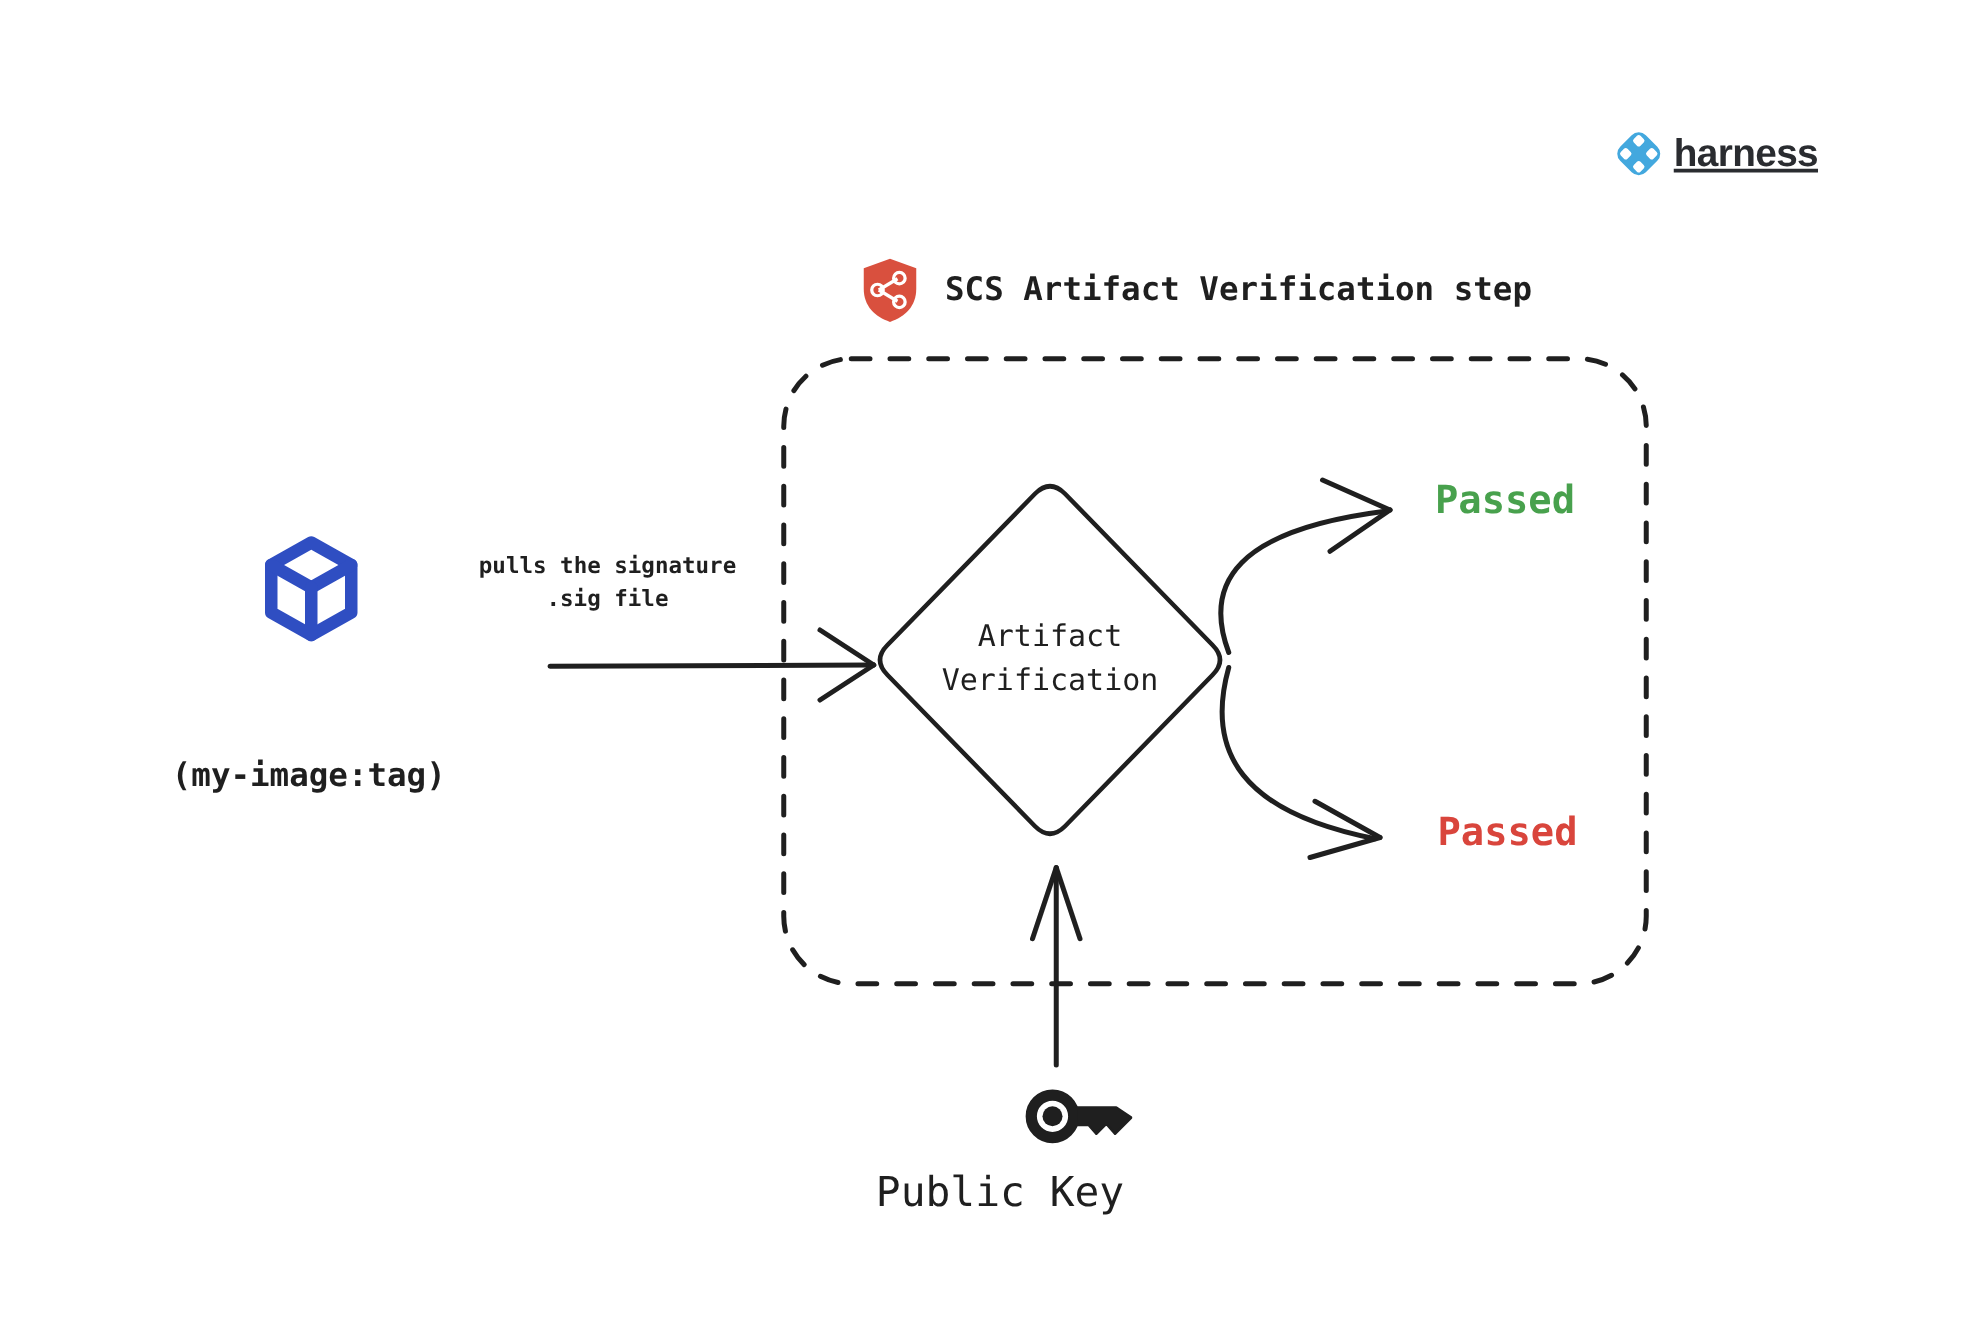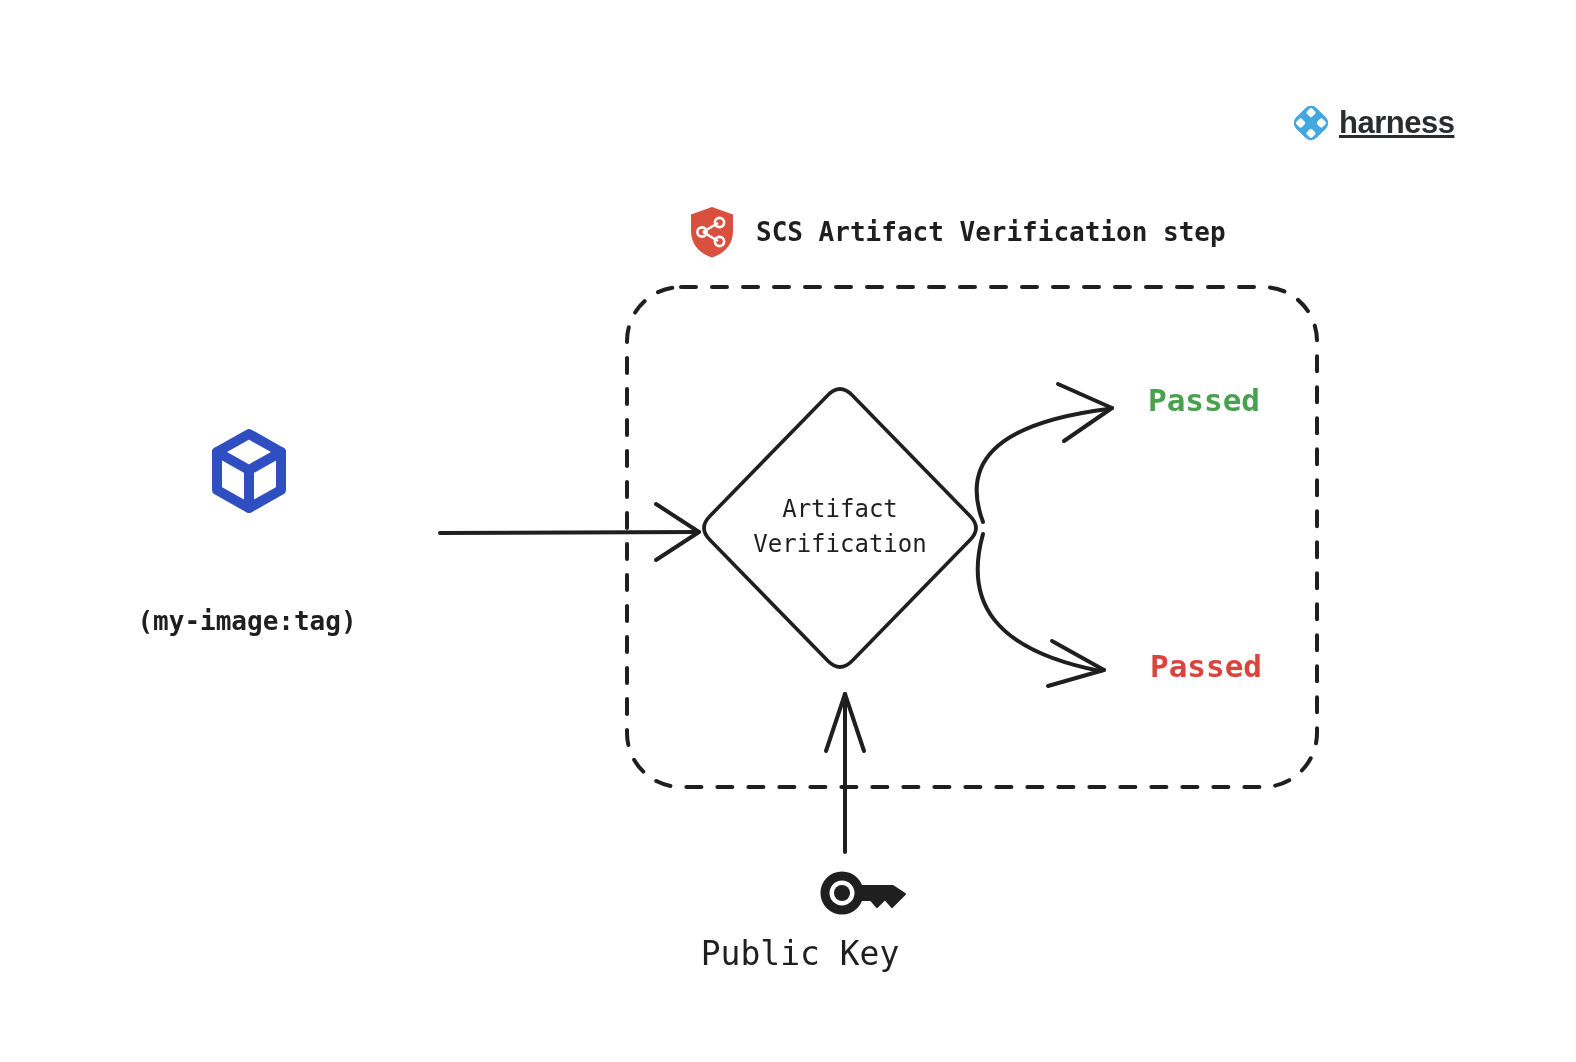"pulls the signature" div.abs { html: none -> <div> <div>pulls the signature</div> <div>.sig file</div> </div> }
